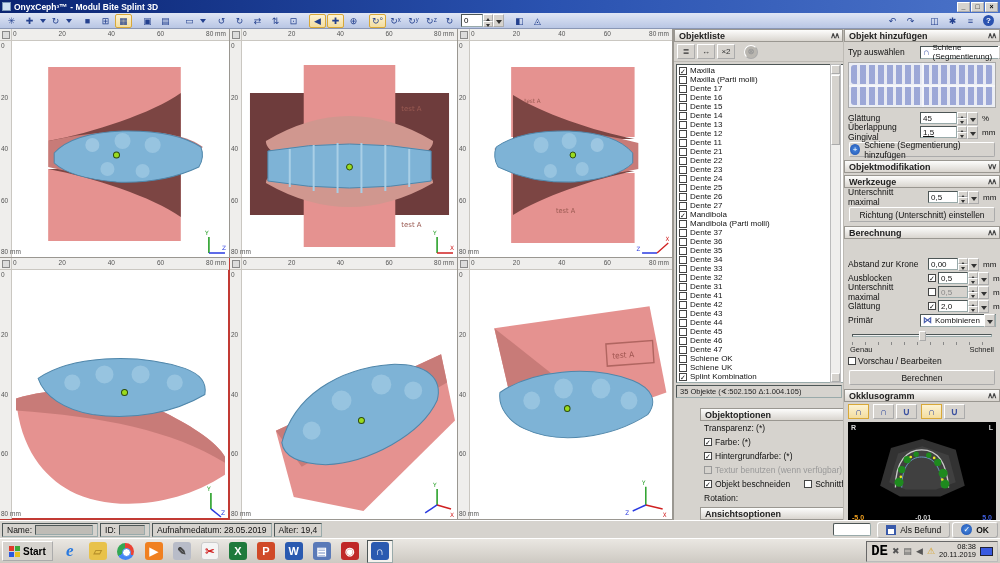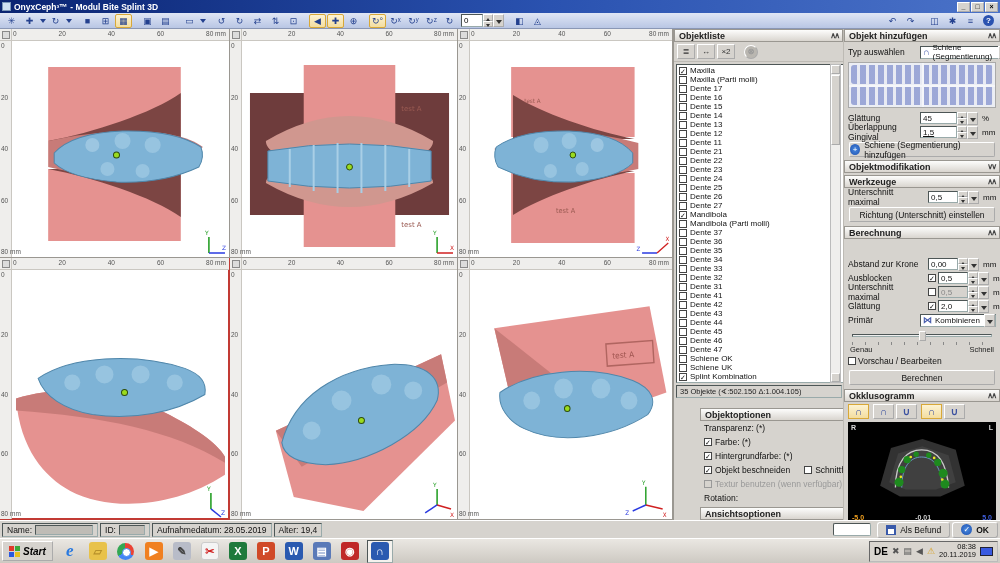"Objekt beschneiden" div.optrow { order: before "Textur benutzen (wenn verfügbar)" -> after "Textur benutzen (wenn verfügbar)" }
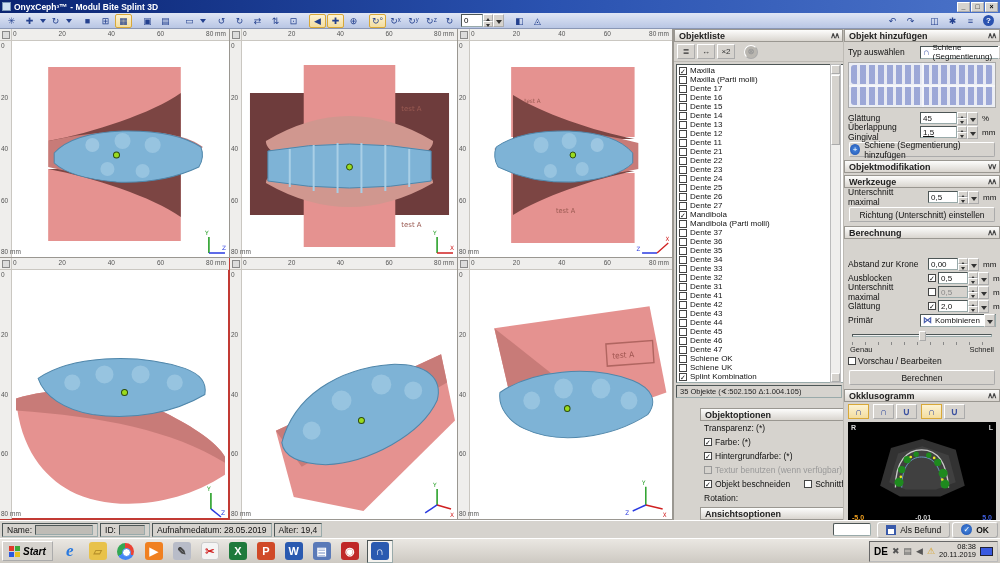"Start" #startbtn { font-style: italic -> none }
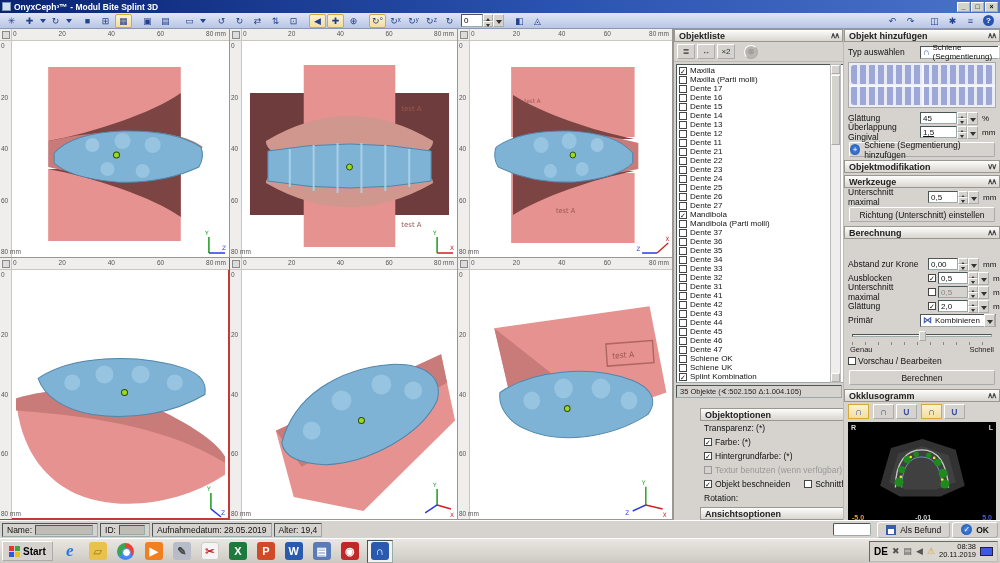"DE" #tray .de { font-family: none -> Liberation Mono, monospace; font-size: 10px -> 14px }
